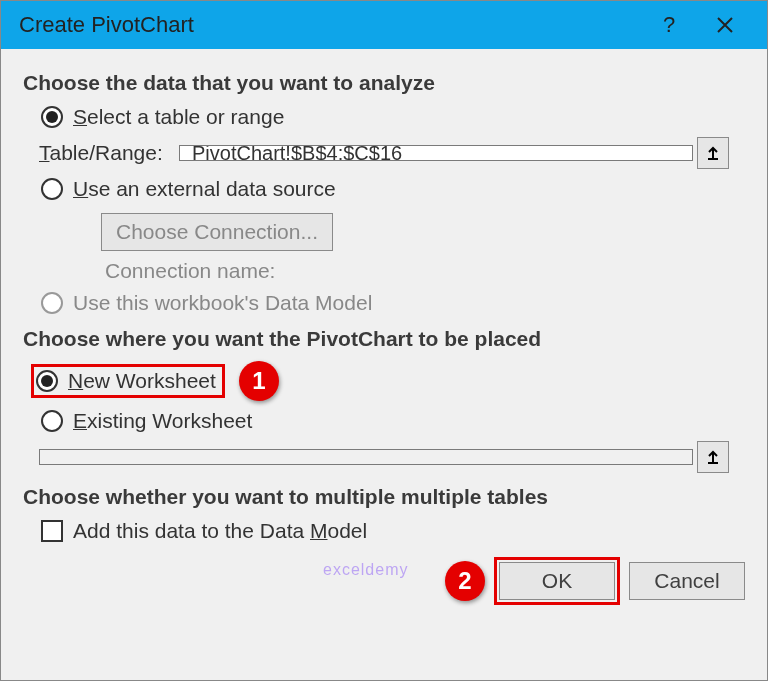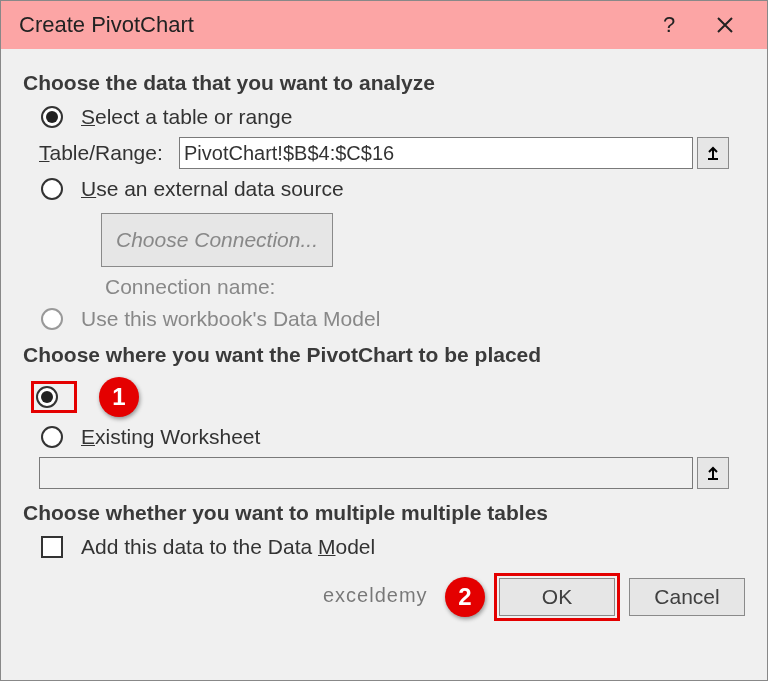"Create PivotChart" .titlebar { background: #fca5a5 -> #0ea5e9 }
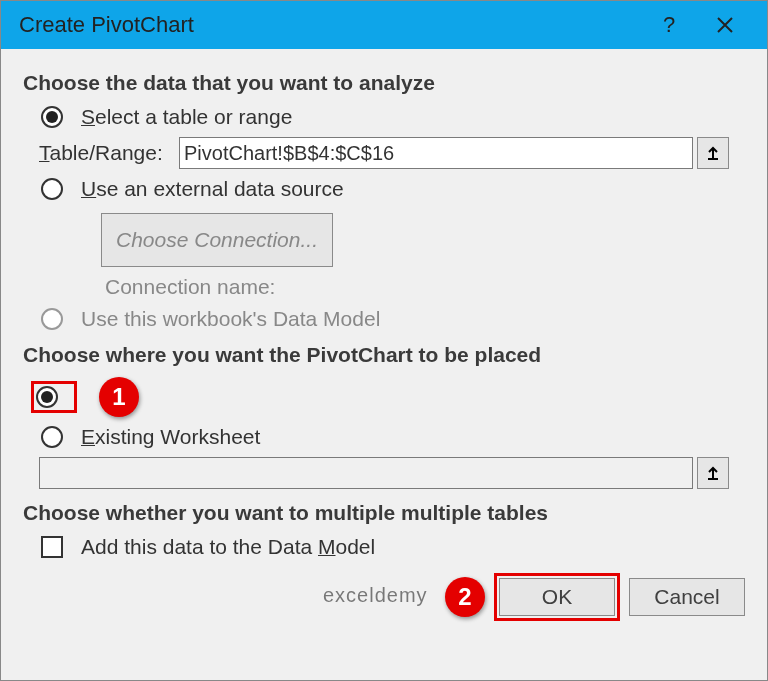"Select a table or range" .row { gap: 8px -> none }
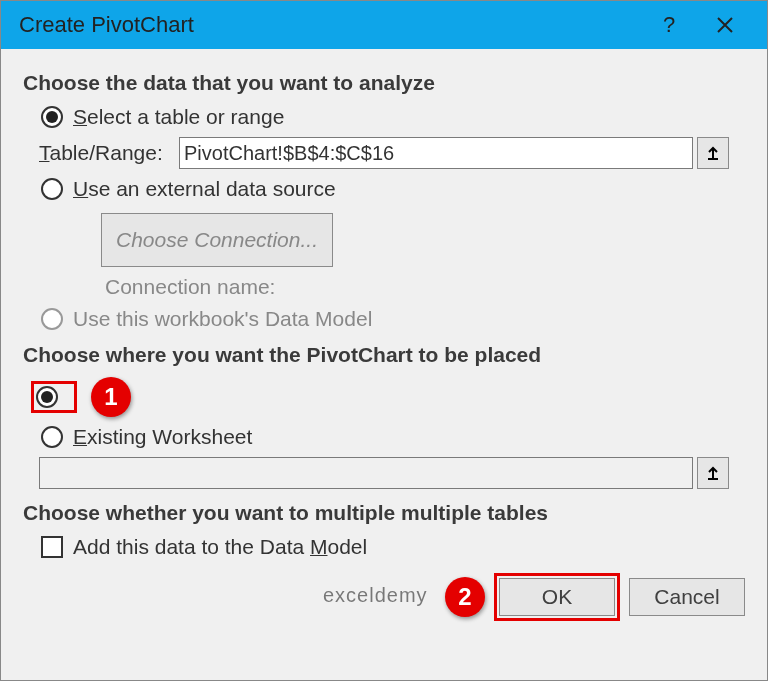"PivotChart!$B$4:$C$16" .text-input { height: 32px -> 16px; padding: 2px 4px -> 2px 12px }
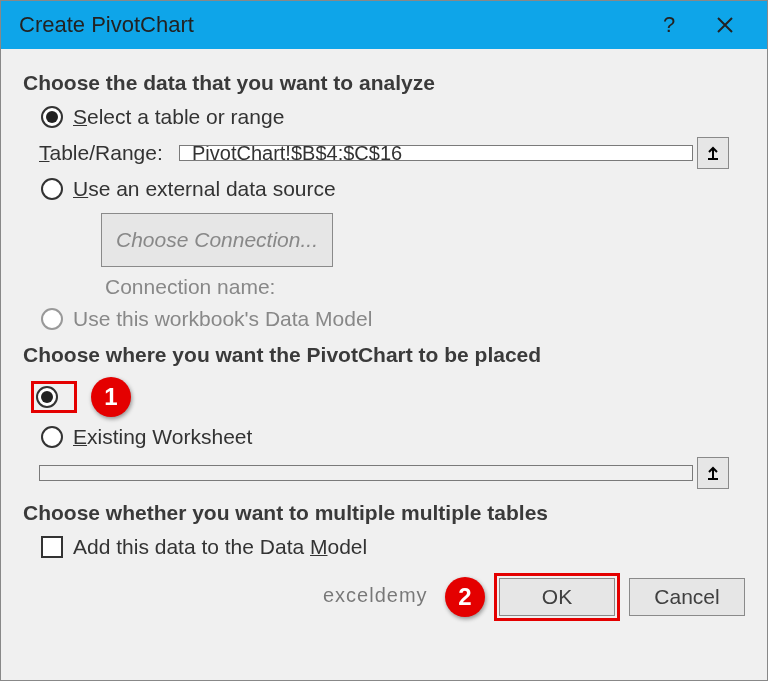"Choose Connection..." .conn-btn { font-style: italic -> none; padding: 14px 14px -> 6px 14px }
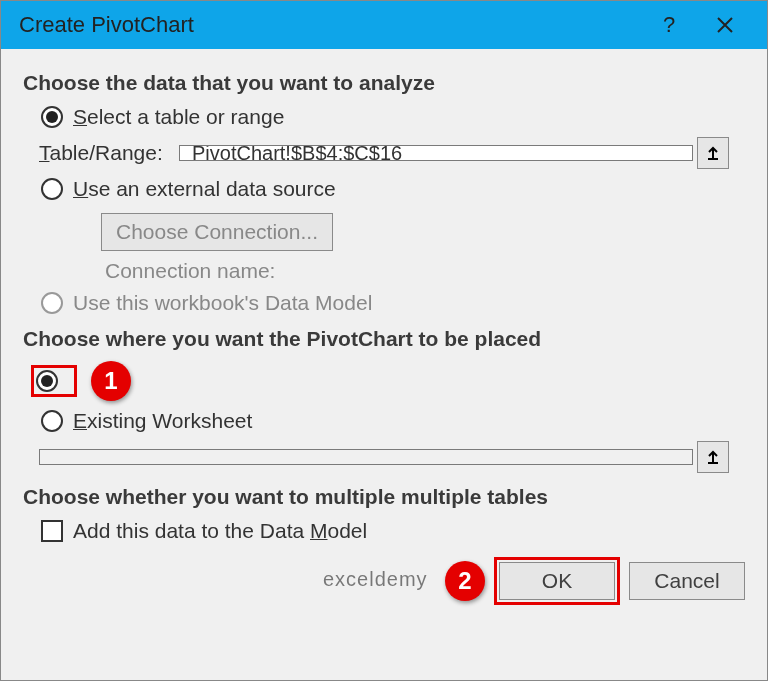"New Worksheet" span.option-label { html: none -> <span><span>N</span>ew Worksheet</span> }
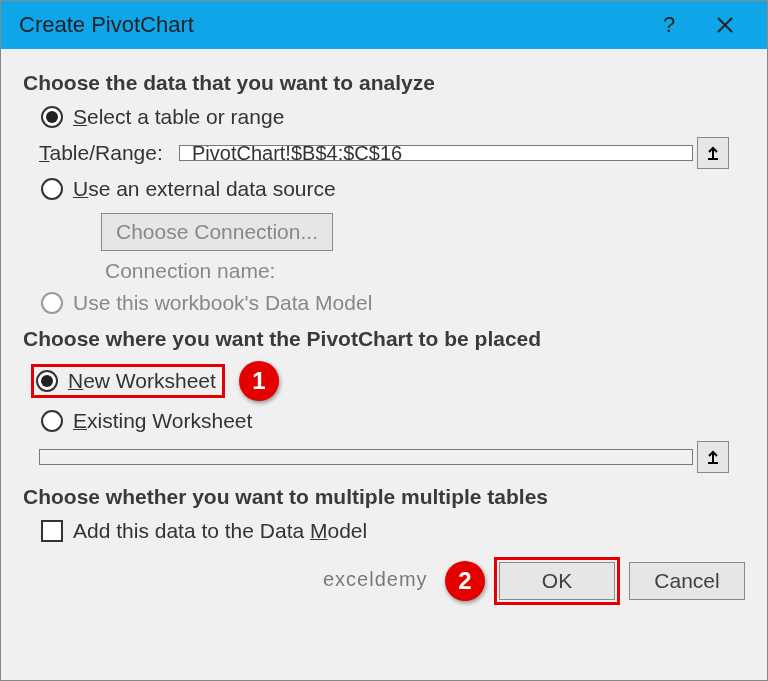"exceldemy" .watermark { bottom: 10px -> 22px; color: #000000 -> #8b5cf6; font-size: 20px -> 16px }
